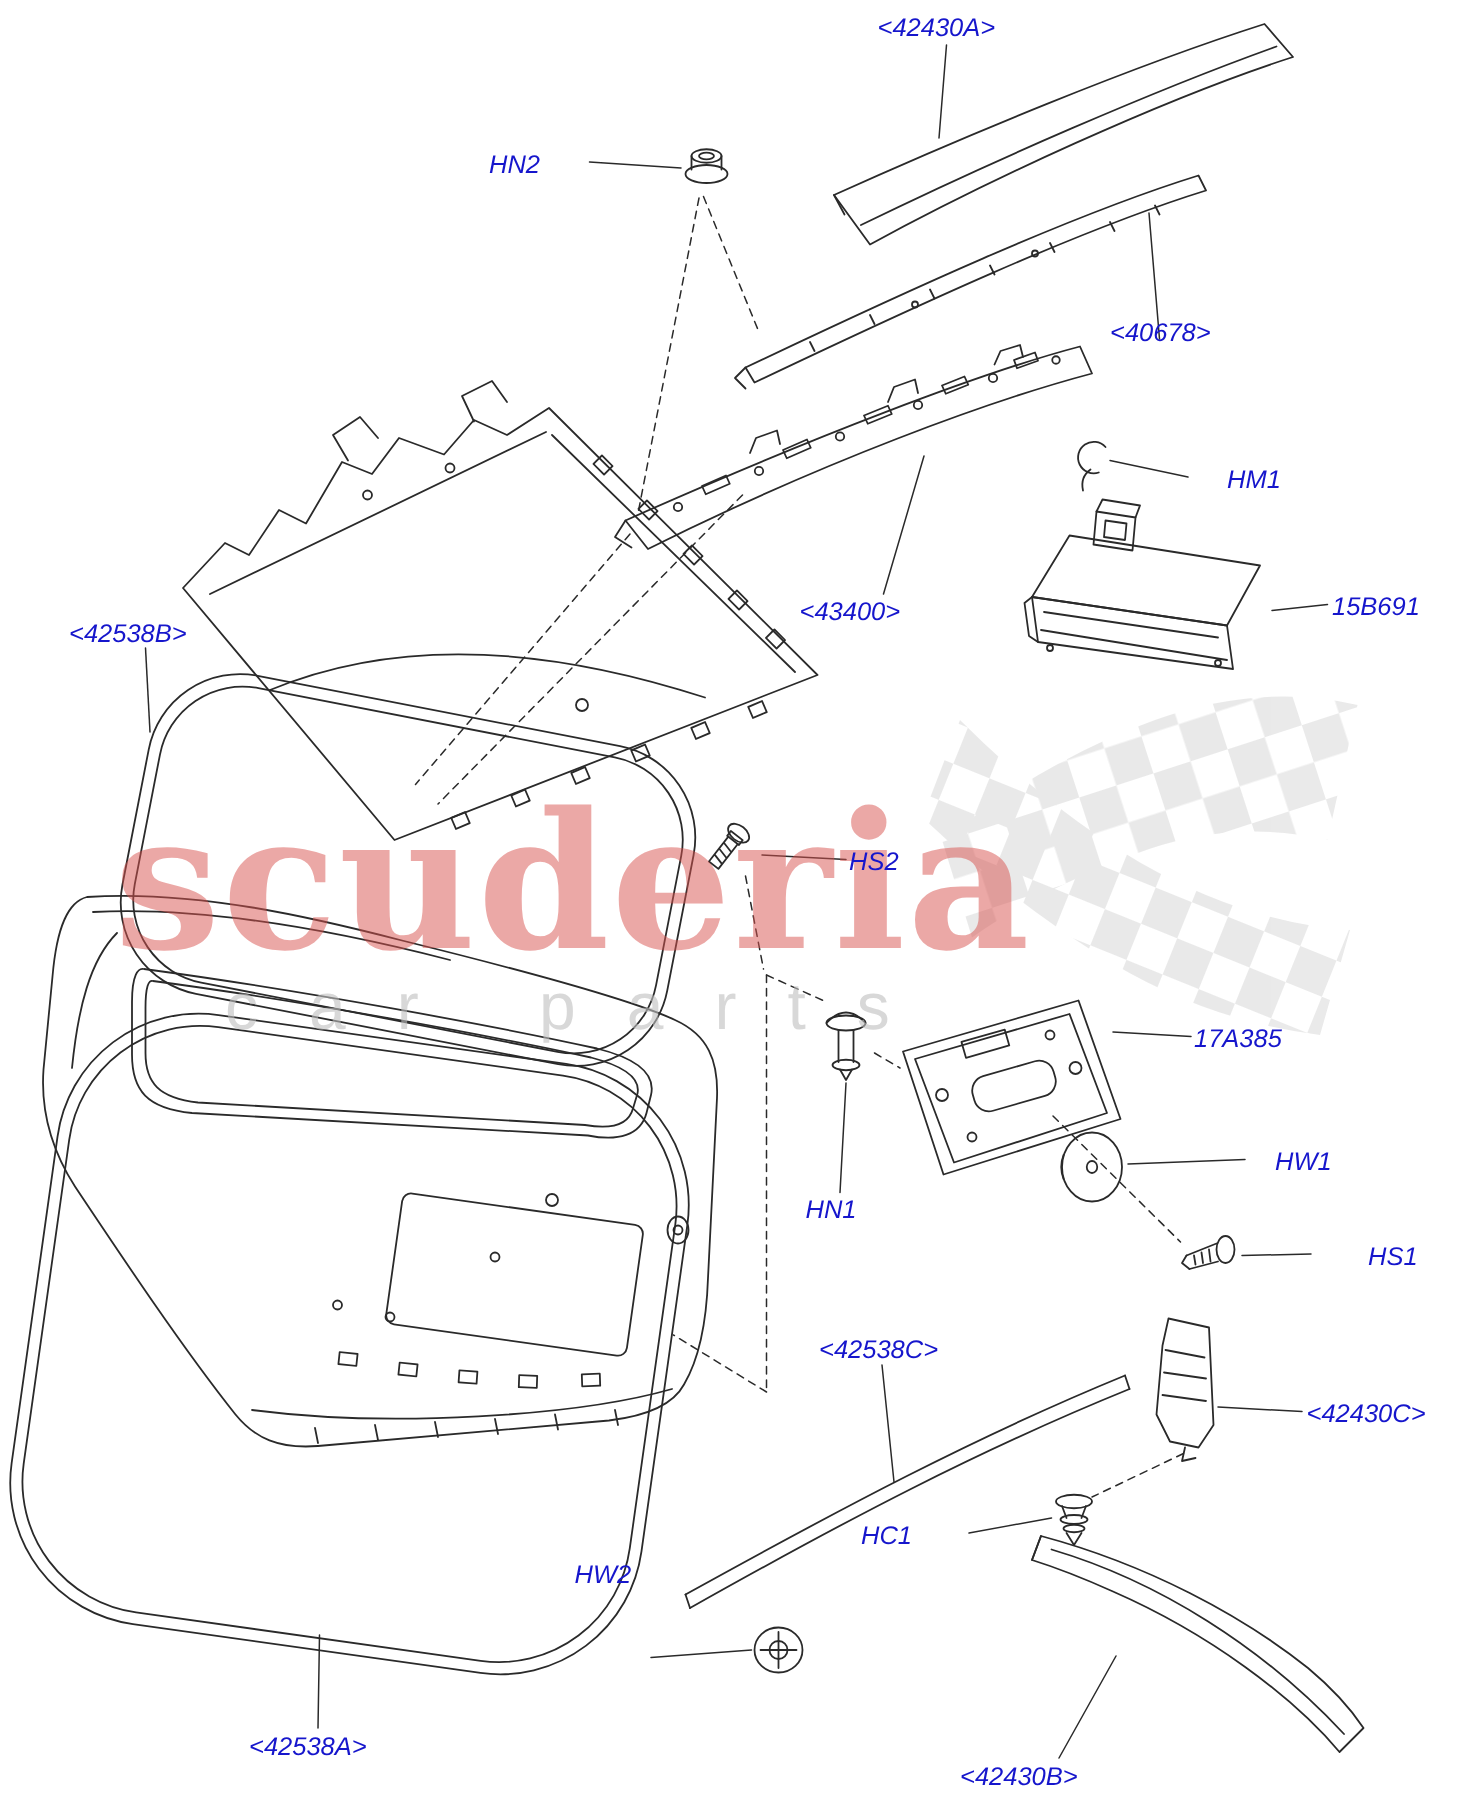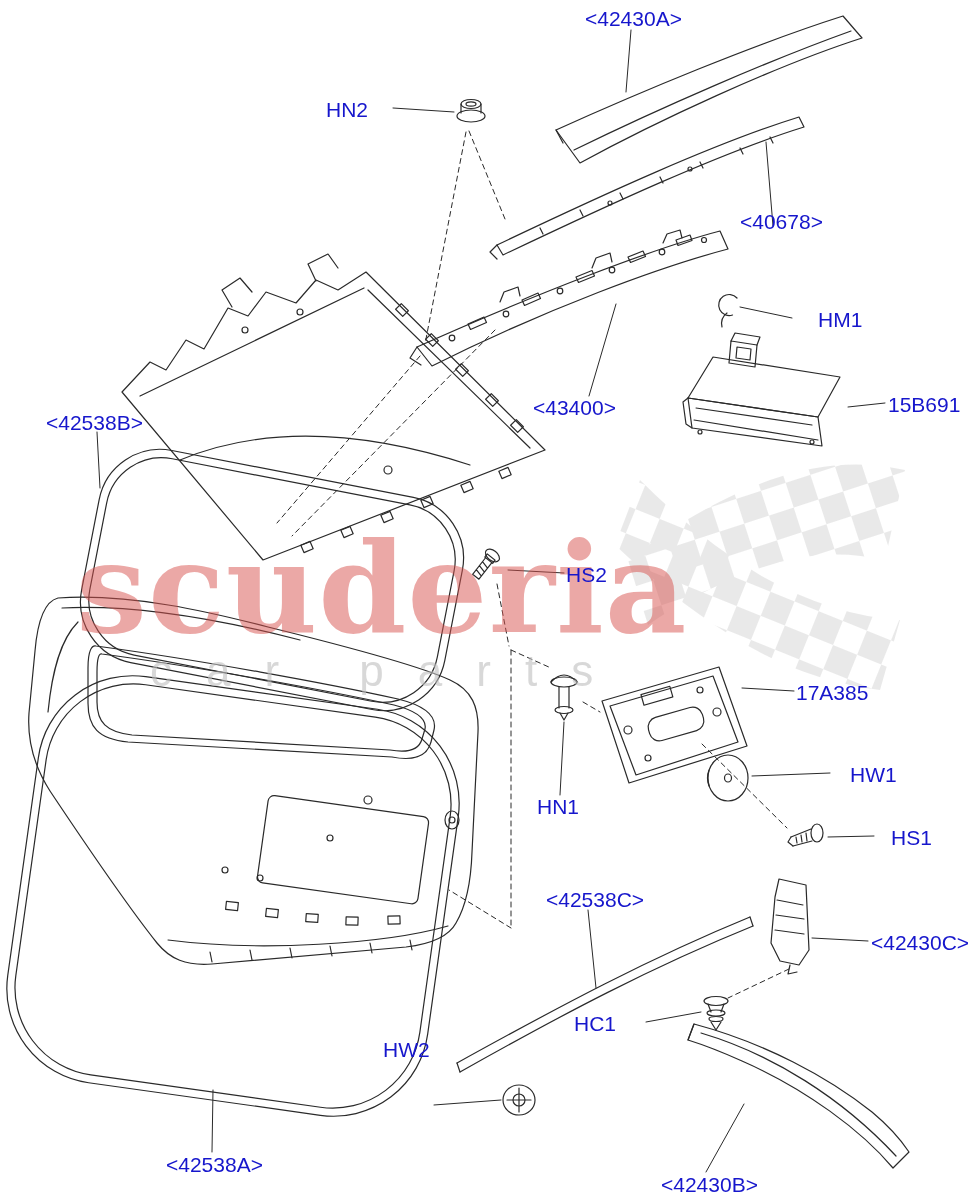"<42430A>" .part-label { font-size: 21px -> 17px; font-style: none -> italic }
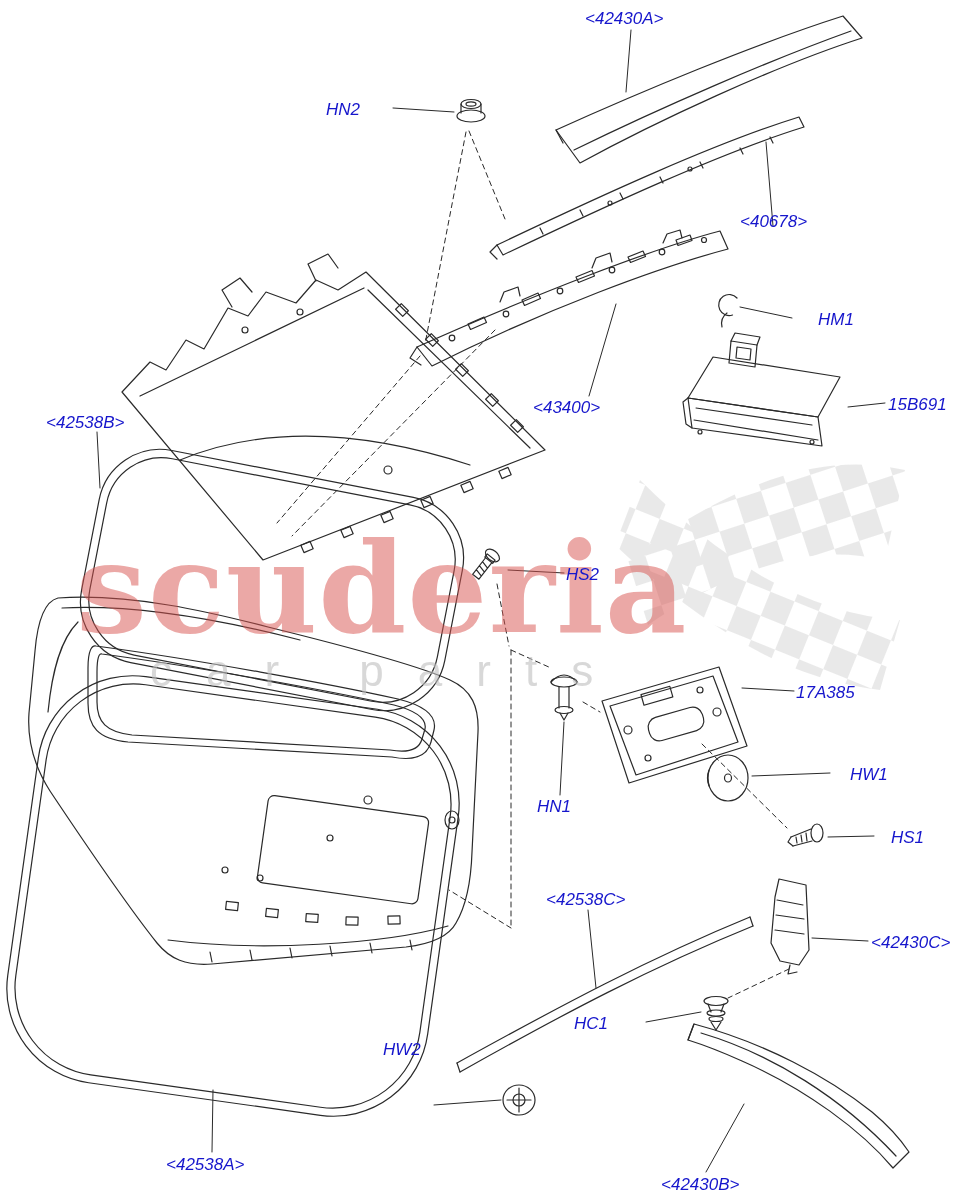"HS1" div.part-label { left: 891px -> 912px }
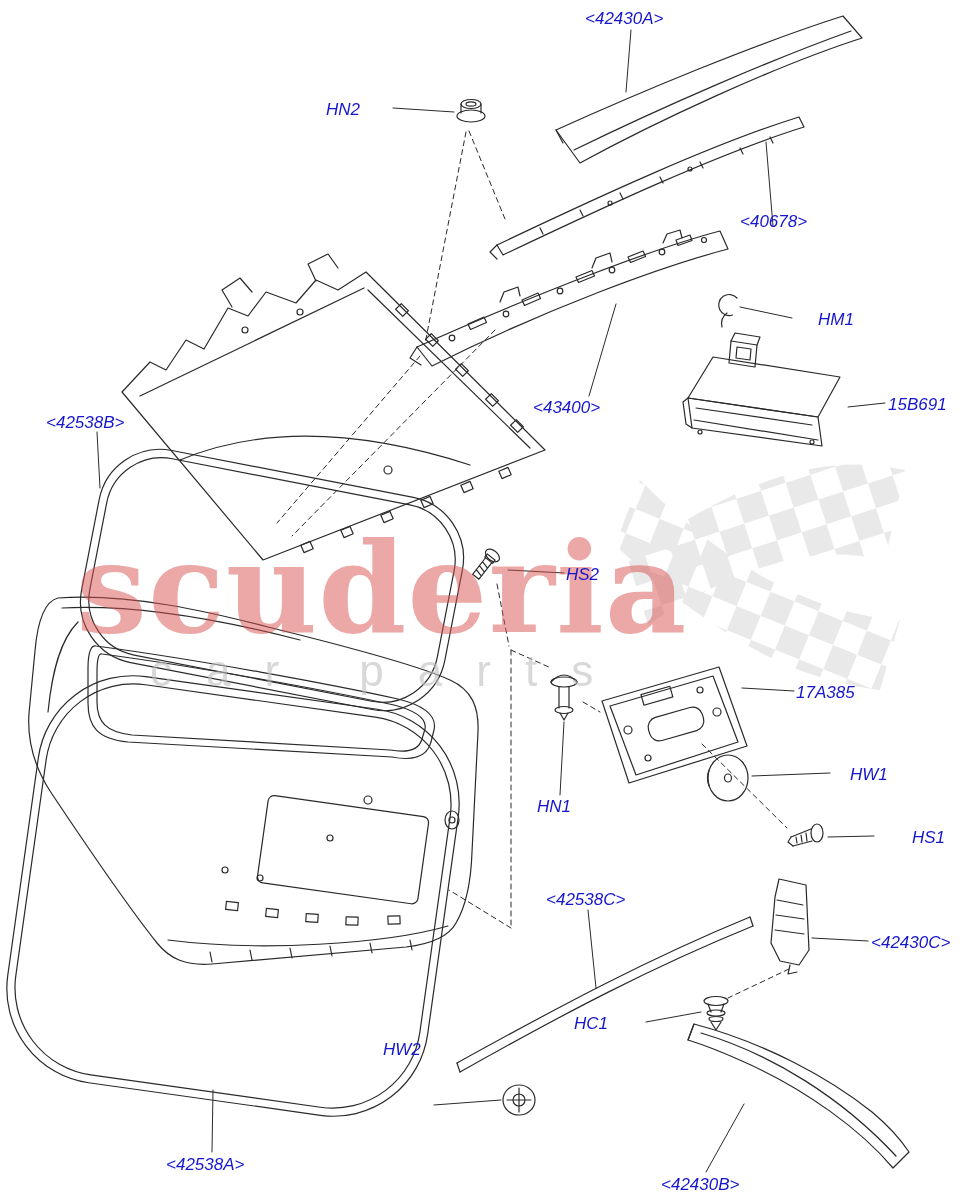"<42430B>" div.part-label { left: 661px -> 640px }
